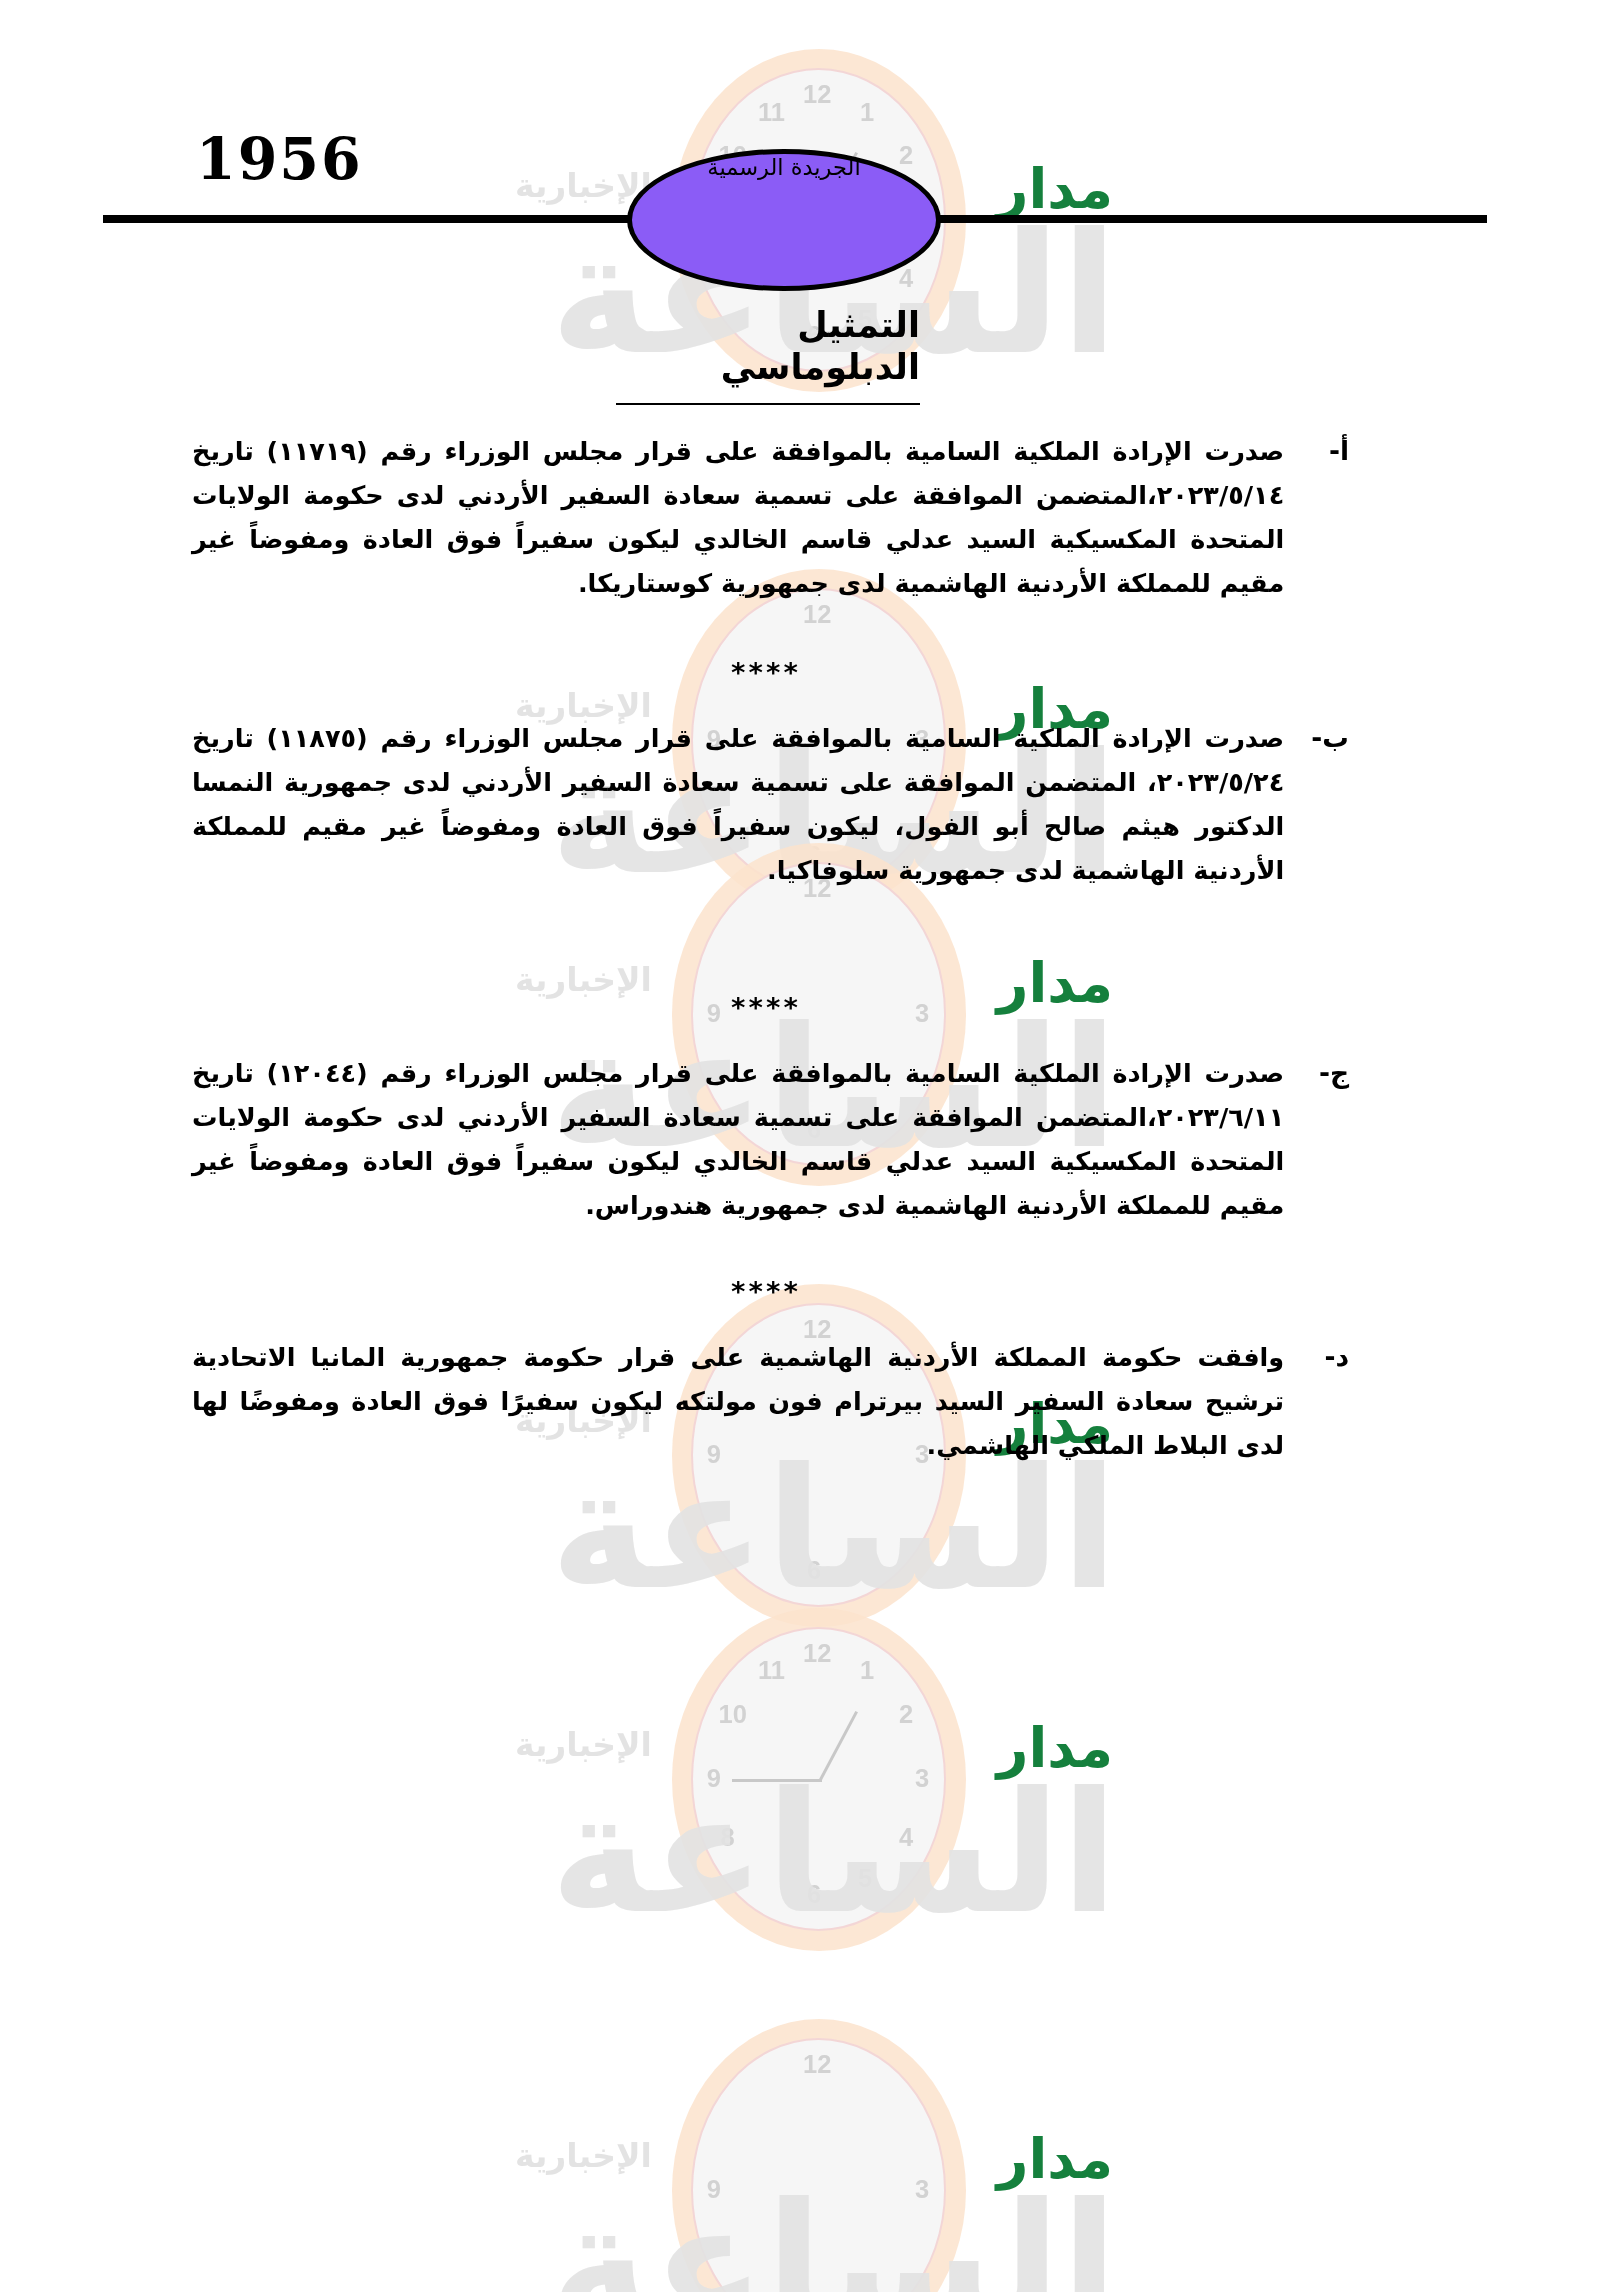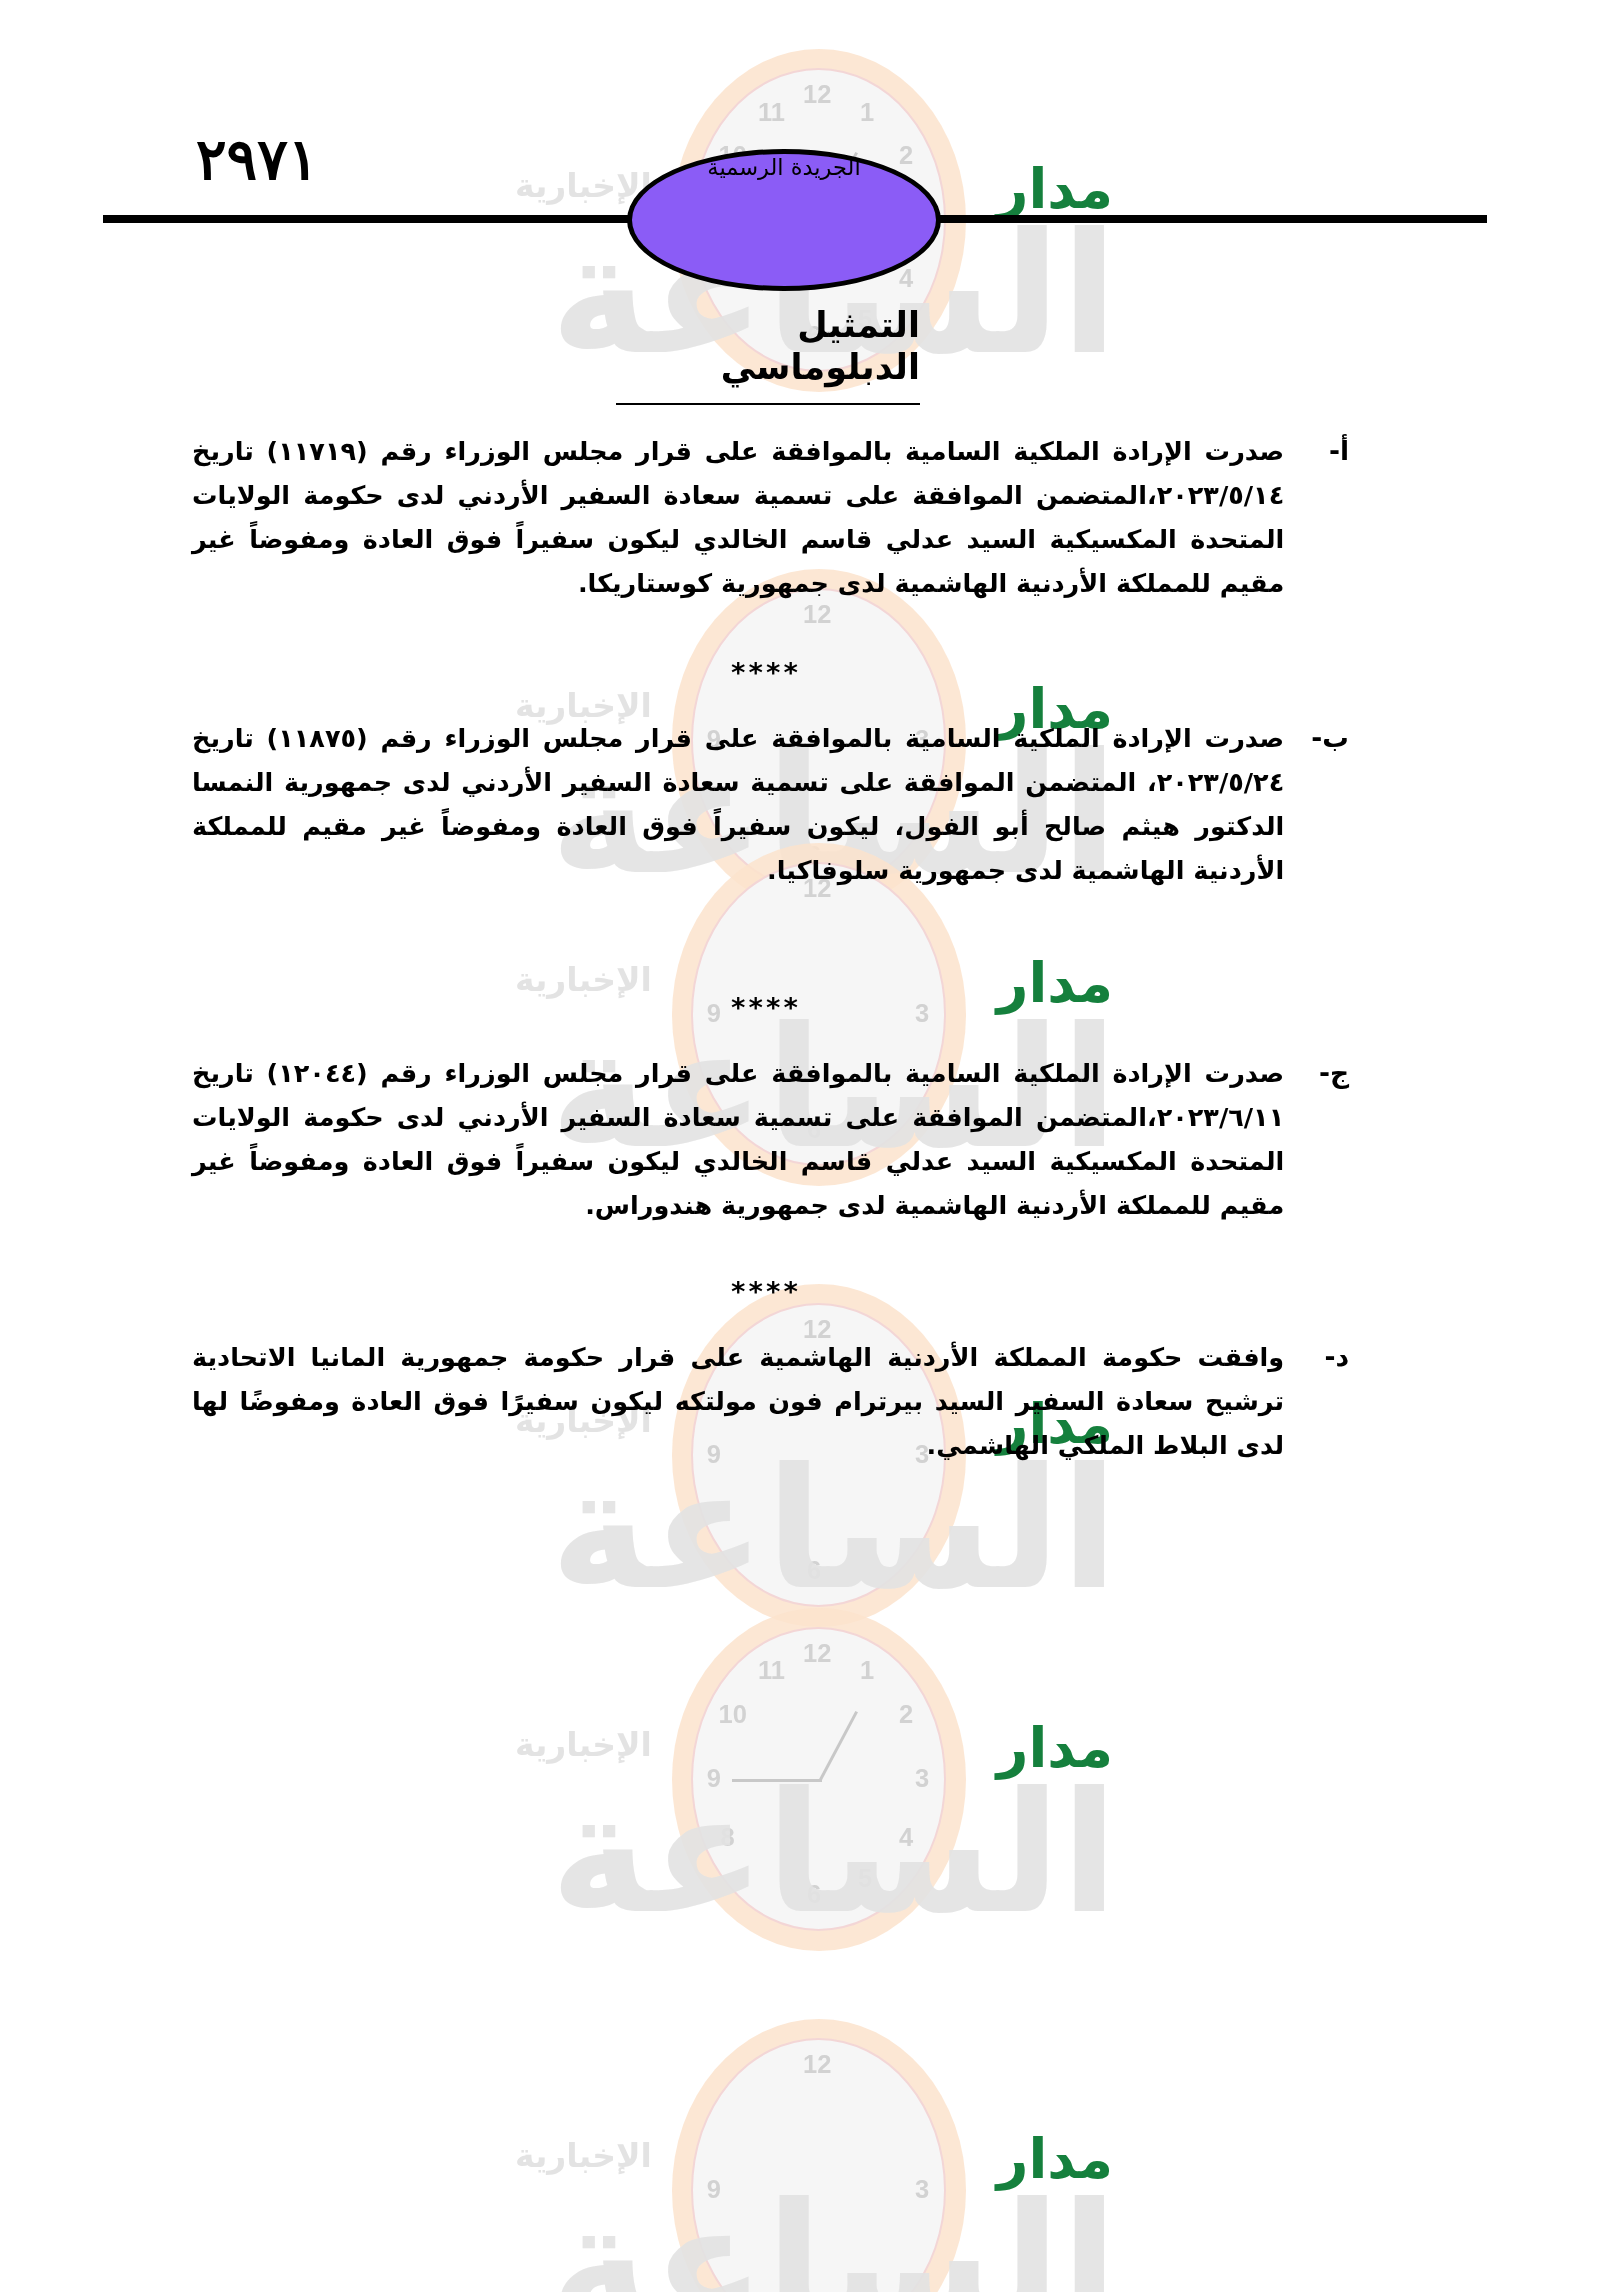"٢٩٧١" div.page-number { text: ٢٩٧١ -> 1956 }
